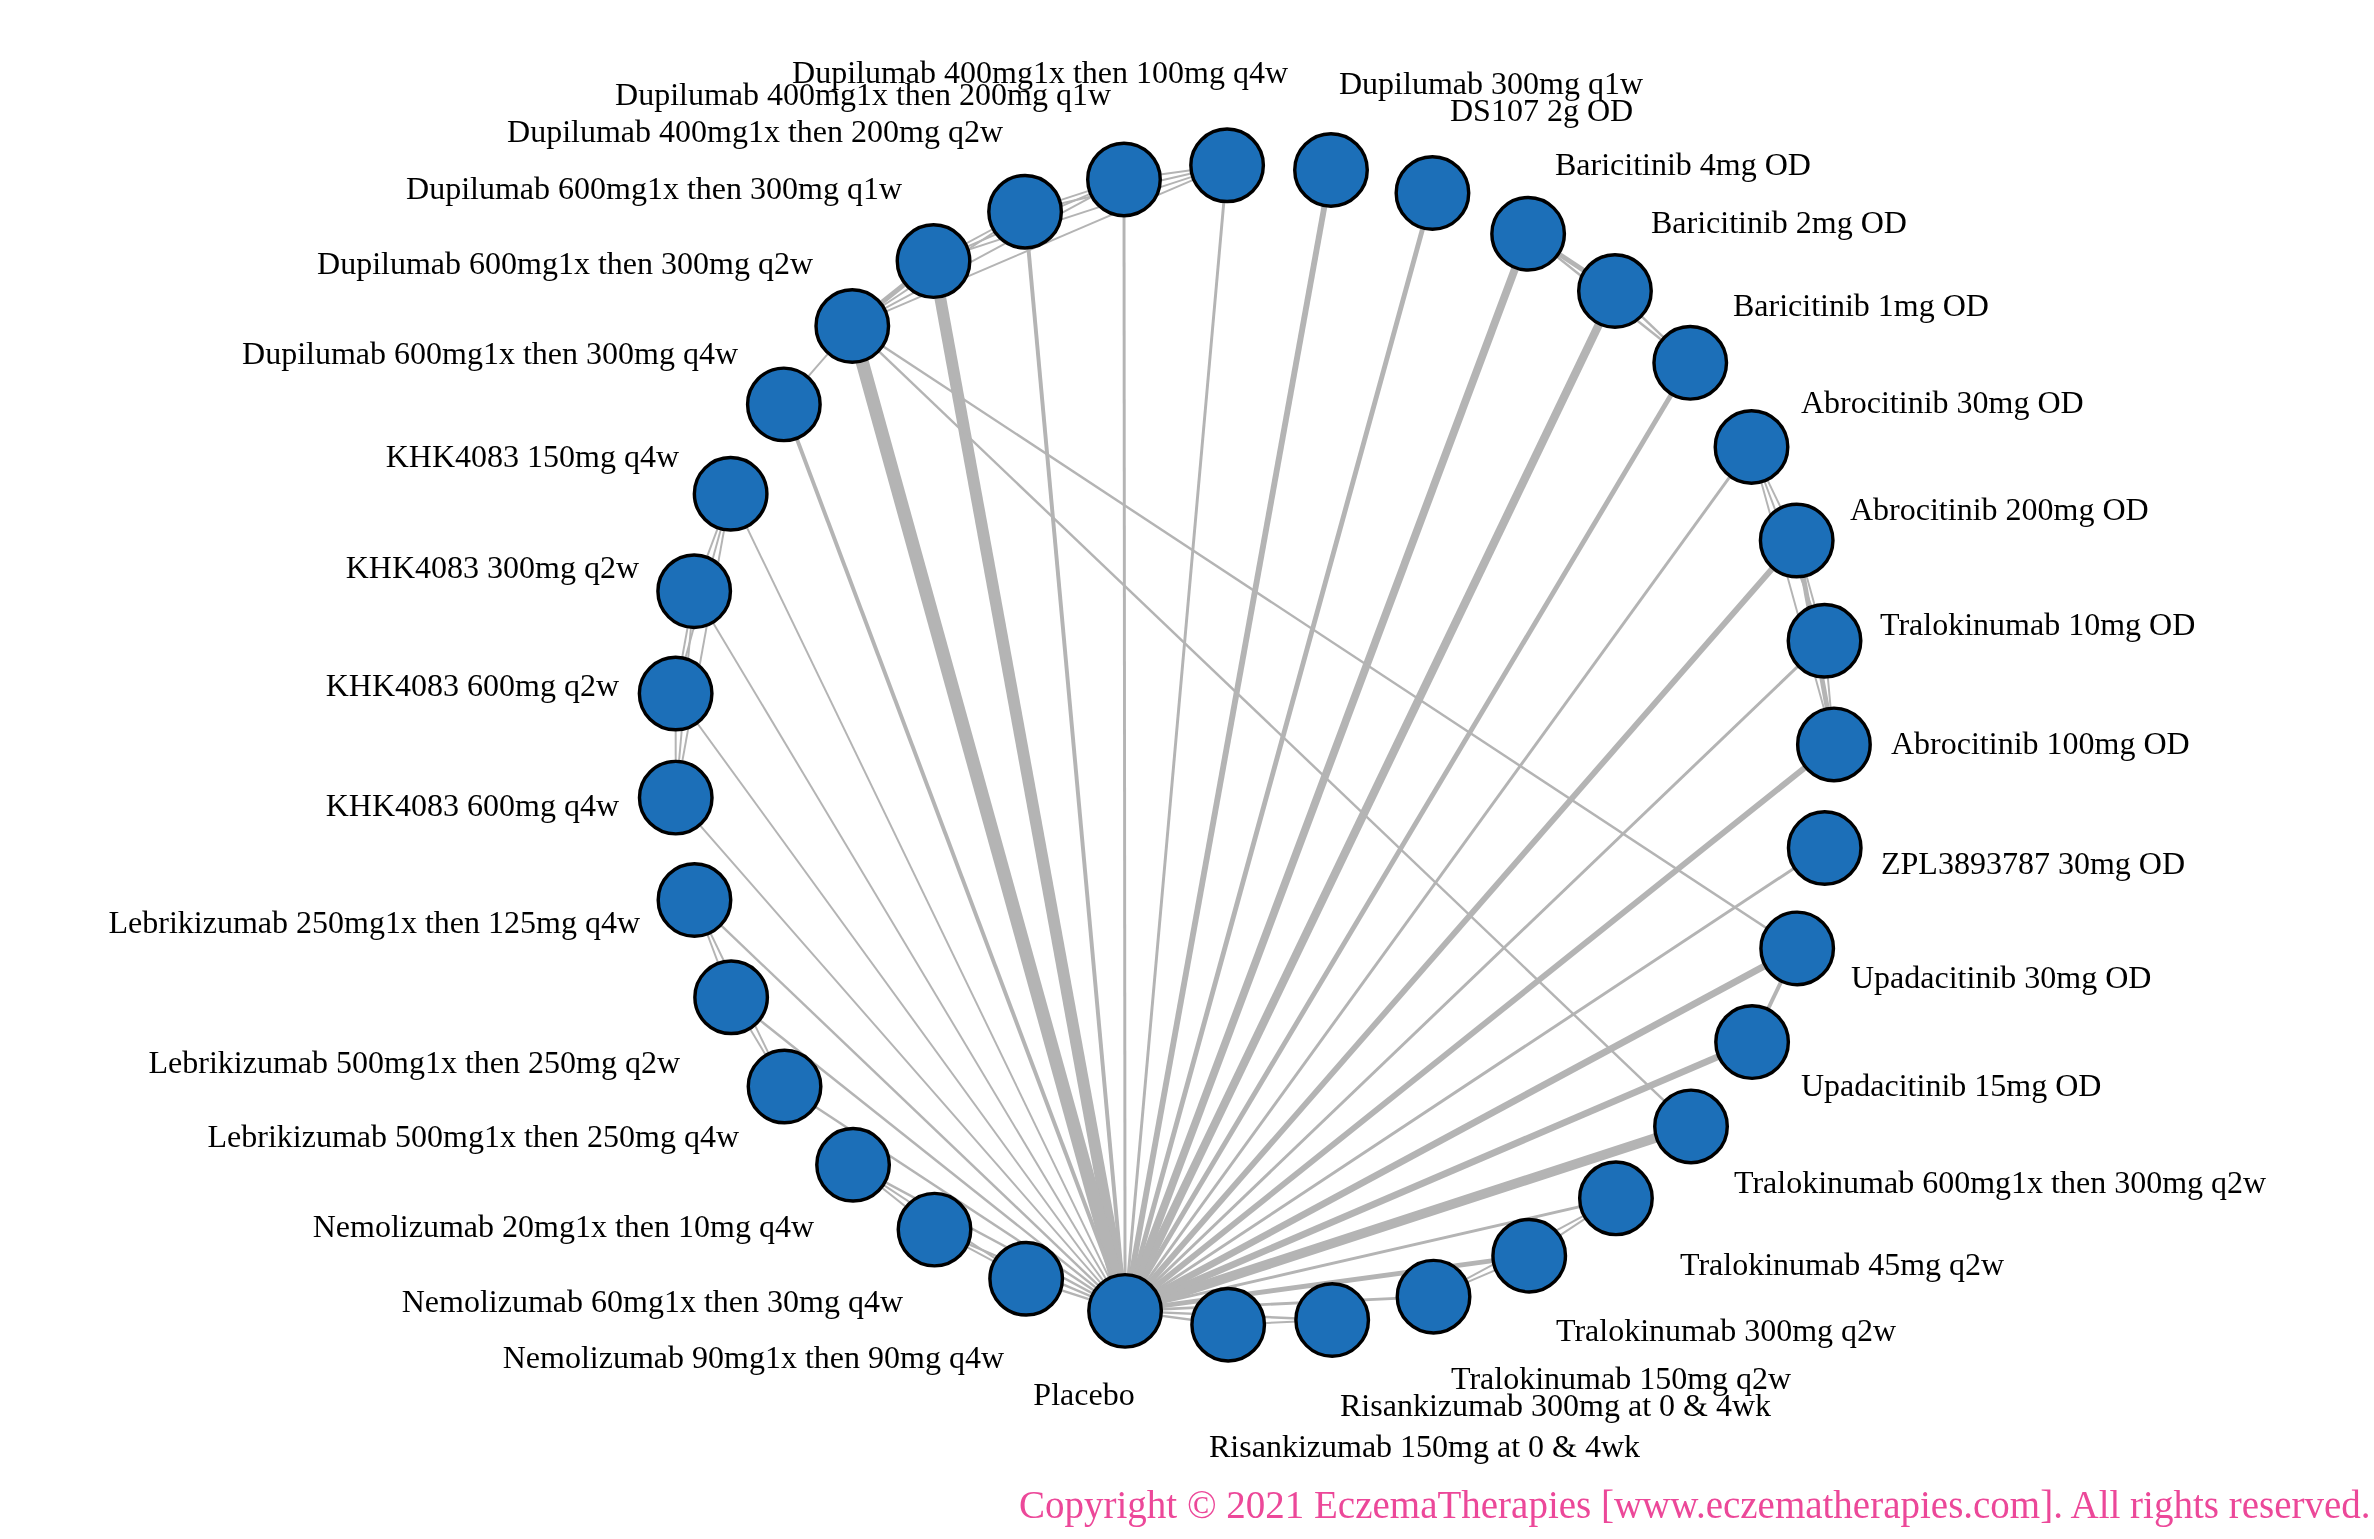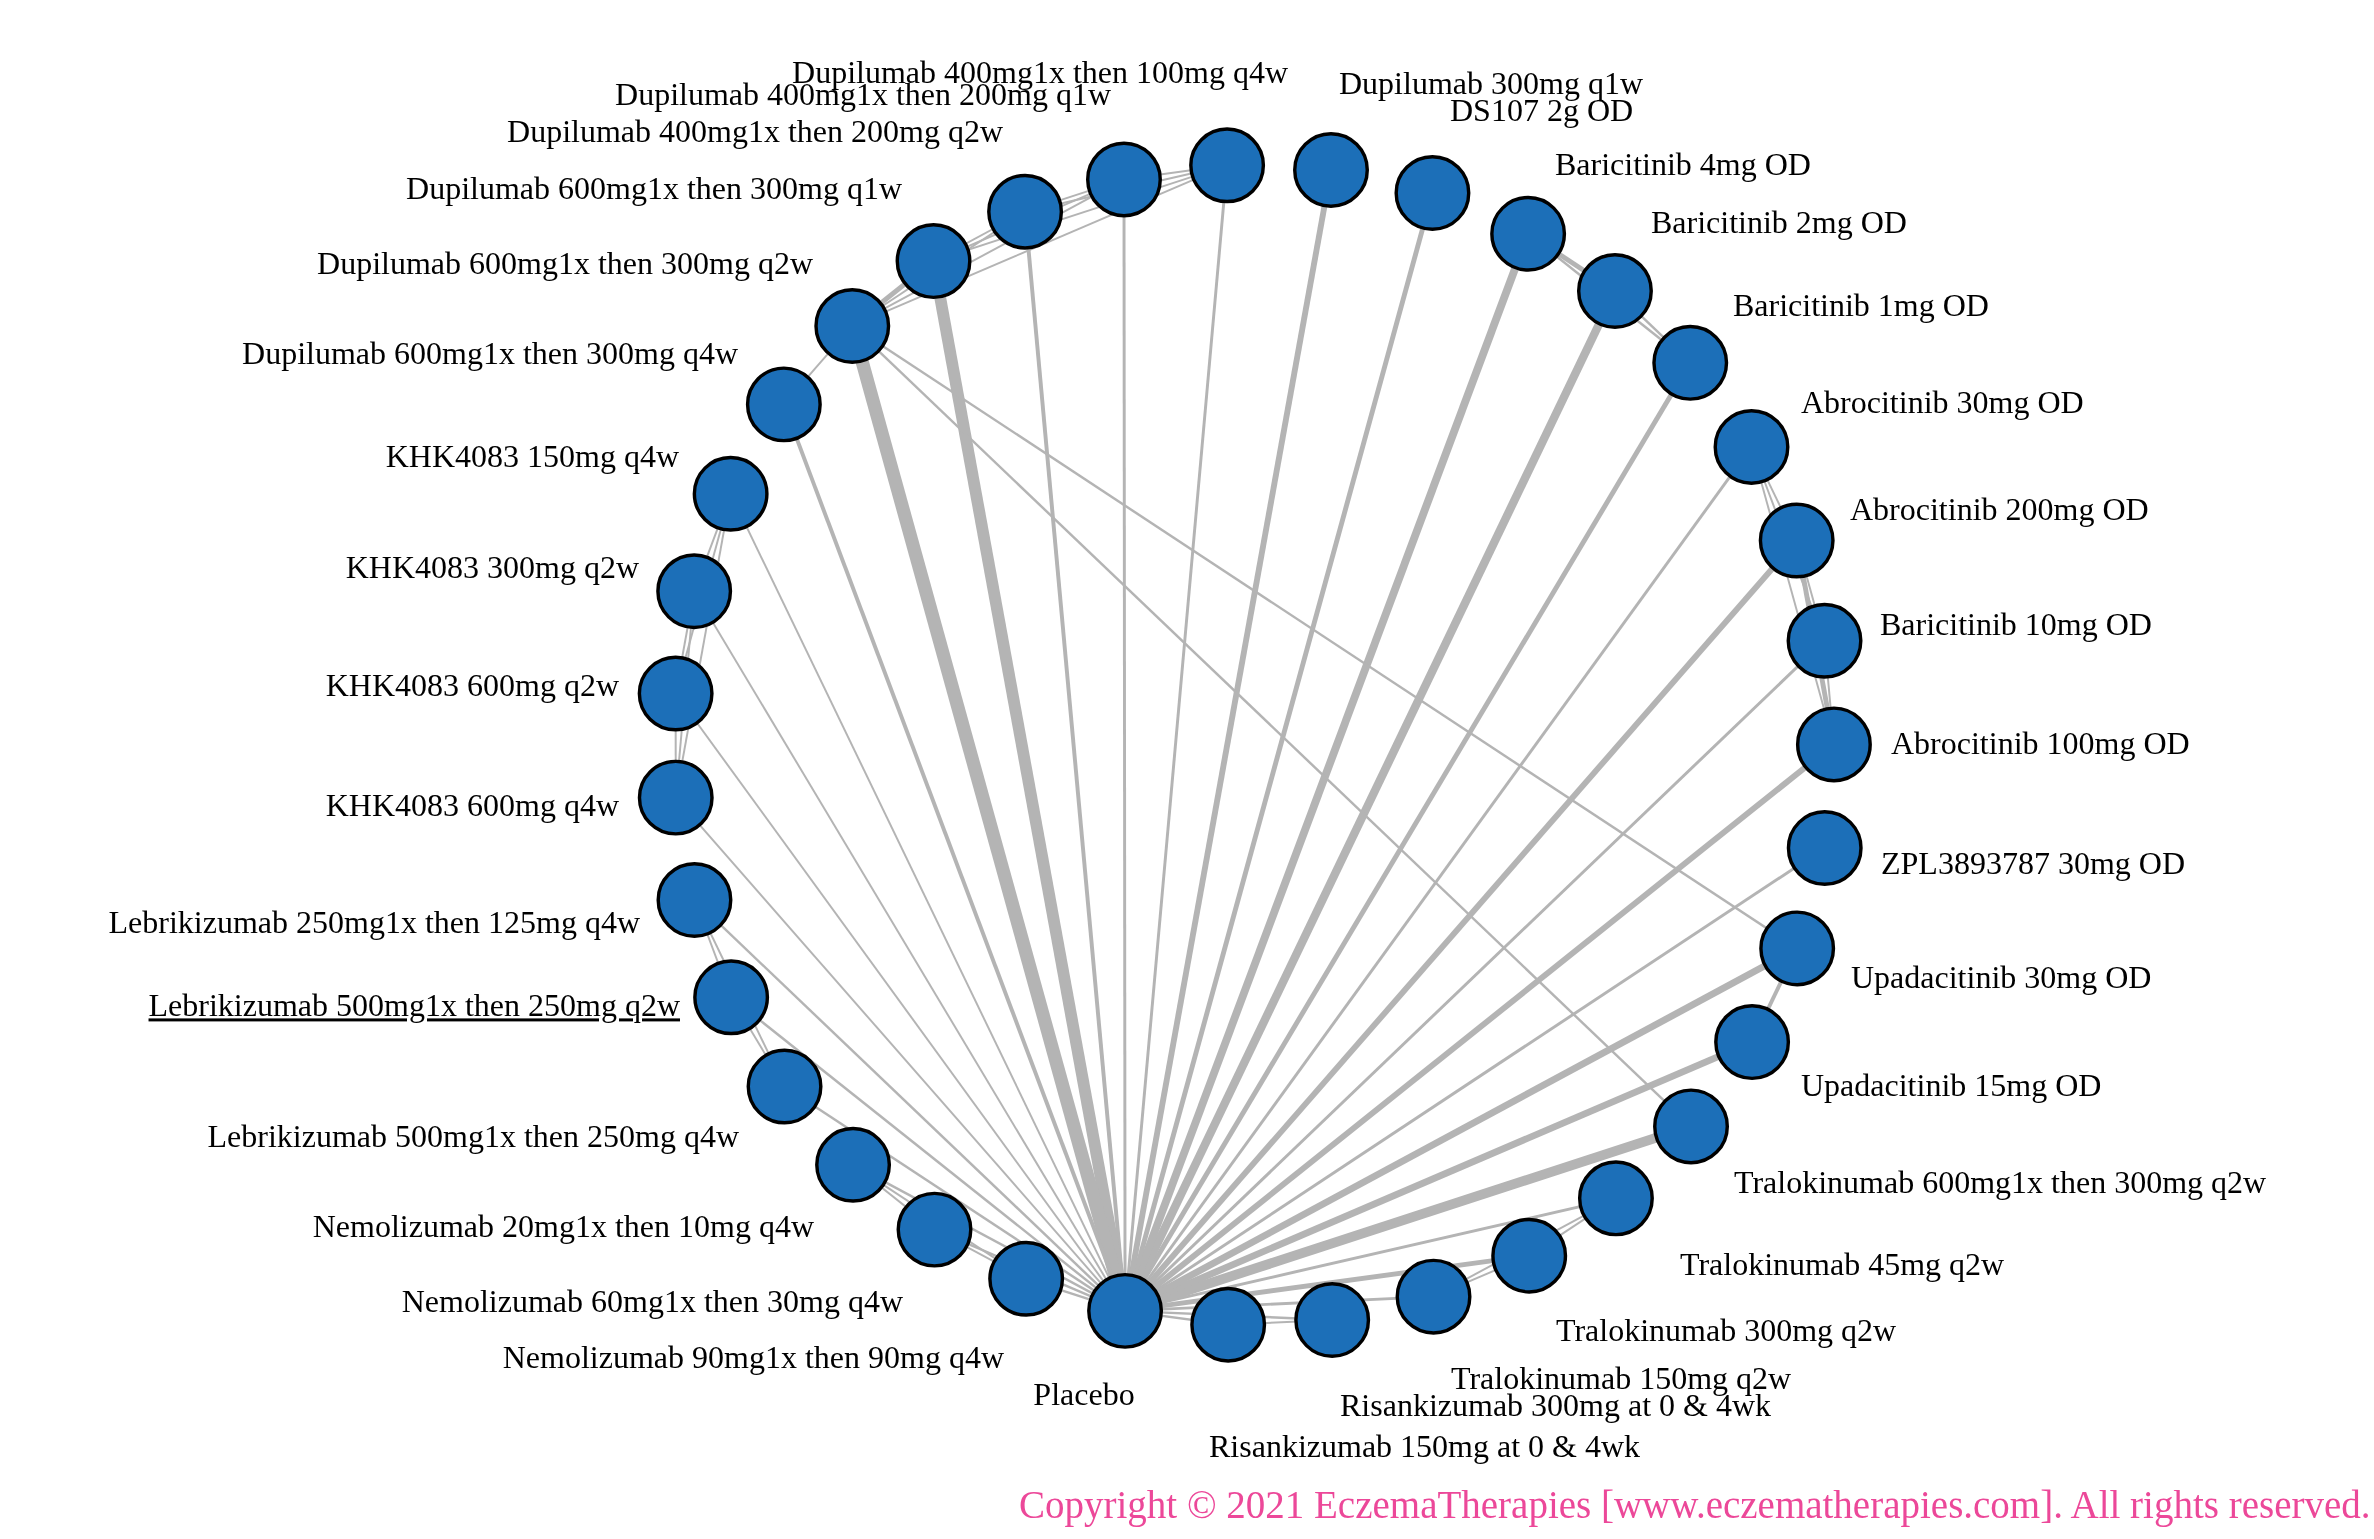"Baricitinib 10mg OD" div.node-label { text: Baricitinib -> Tralokinumab }
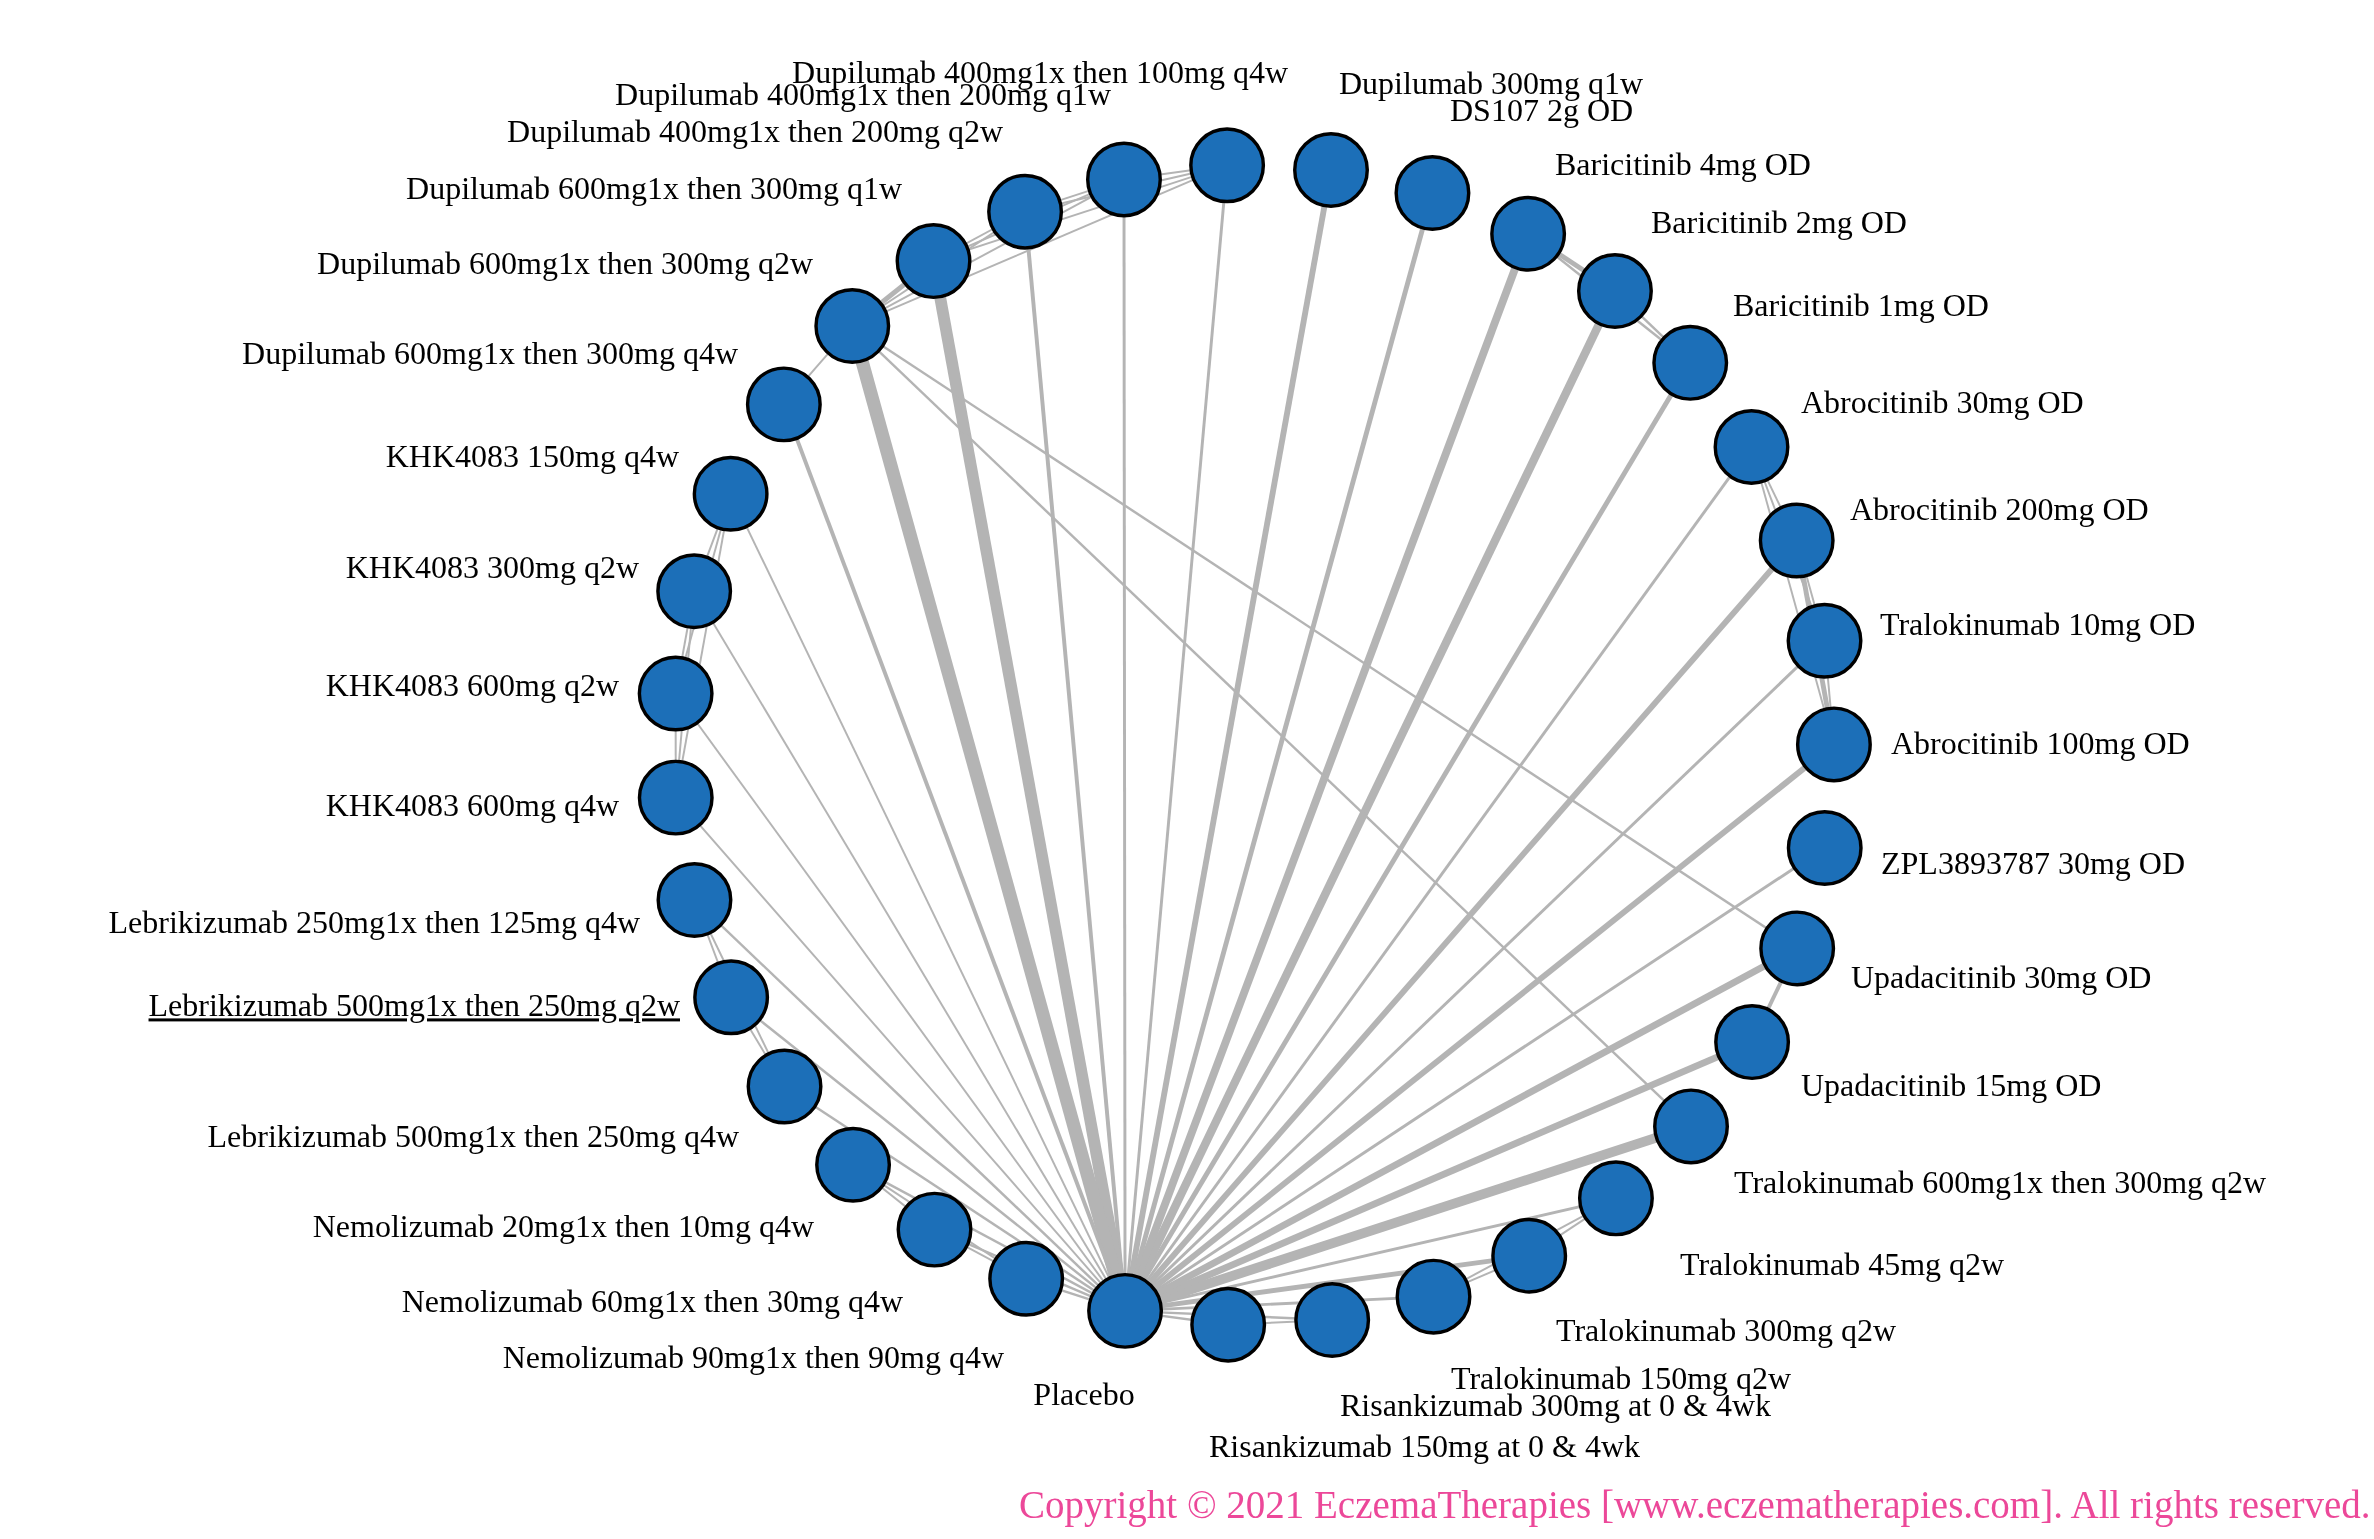"Lebrikizumab 500mg1x then 250mg q2w" div.node-label { text-decoration: underline -> none; top: 1006px -> 1063px }
